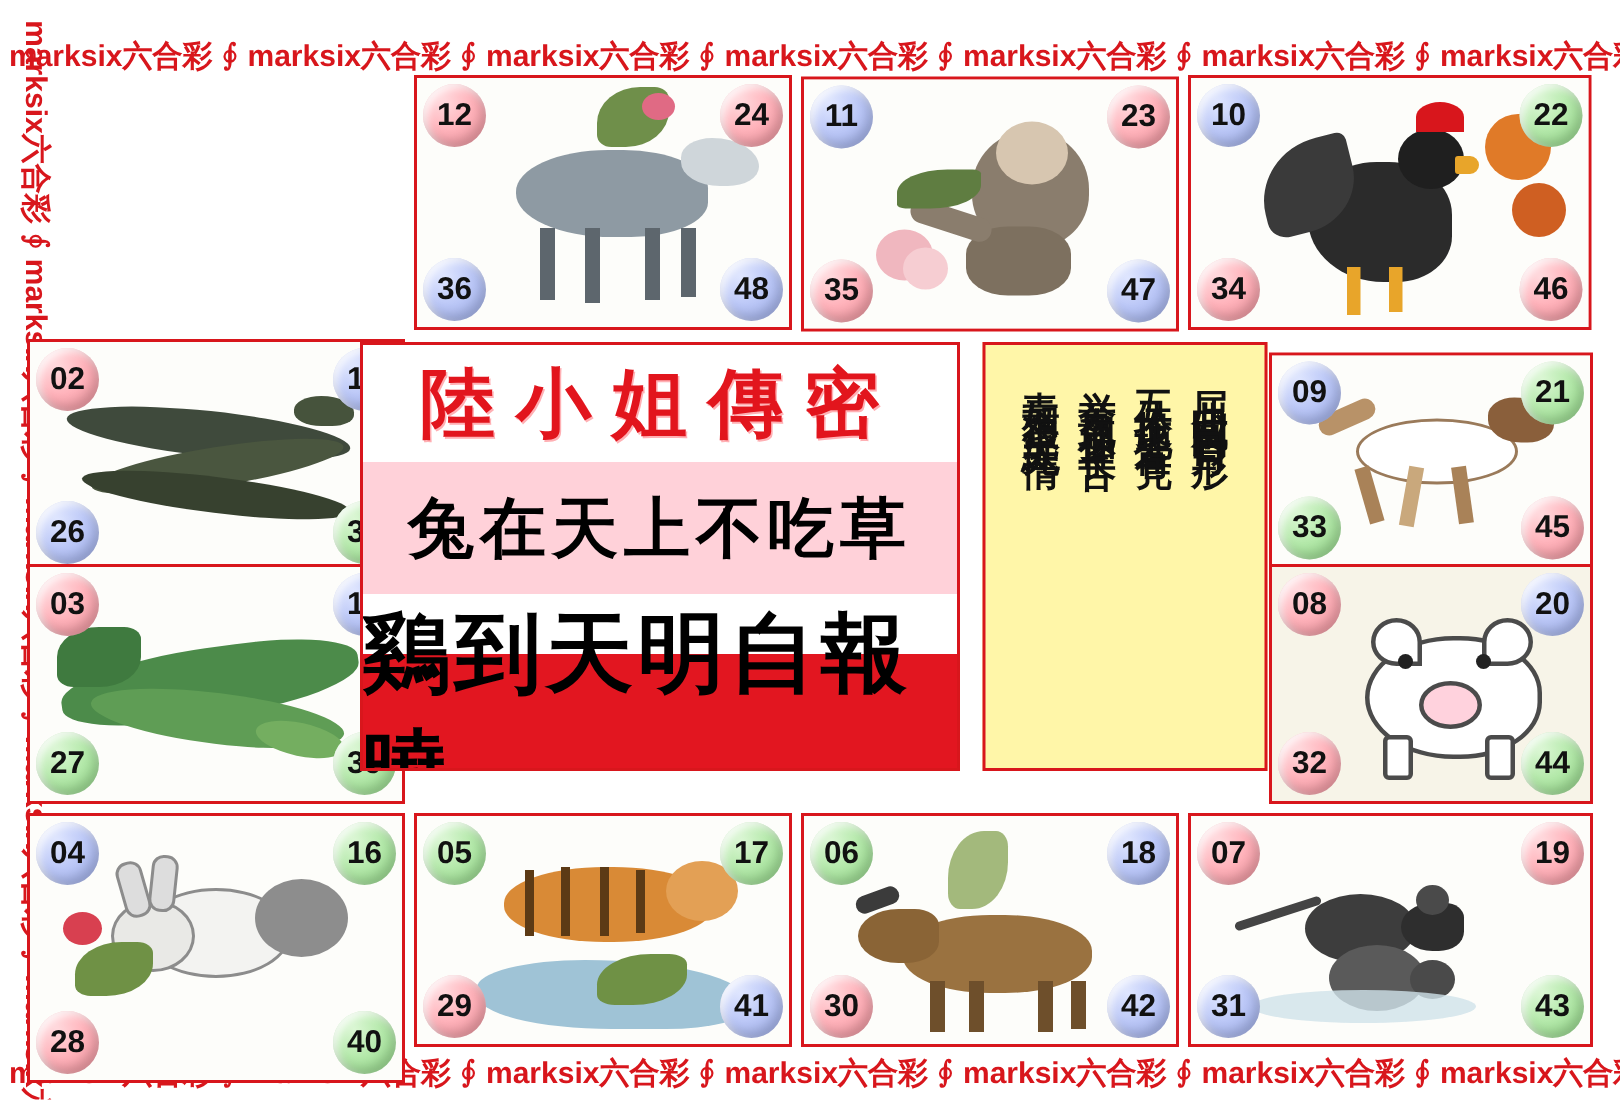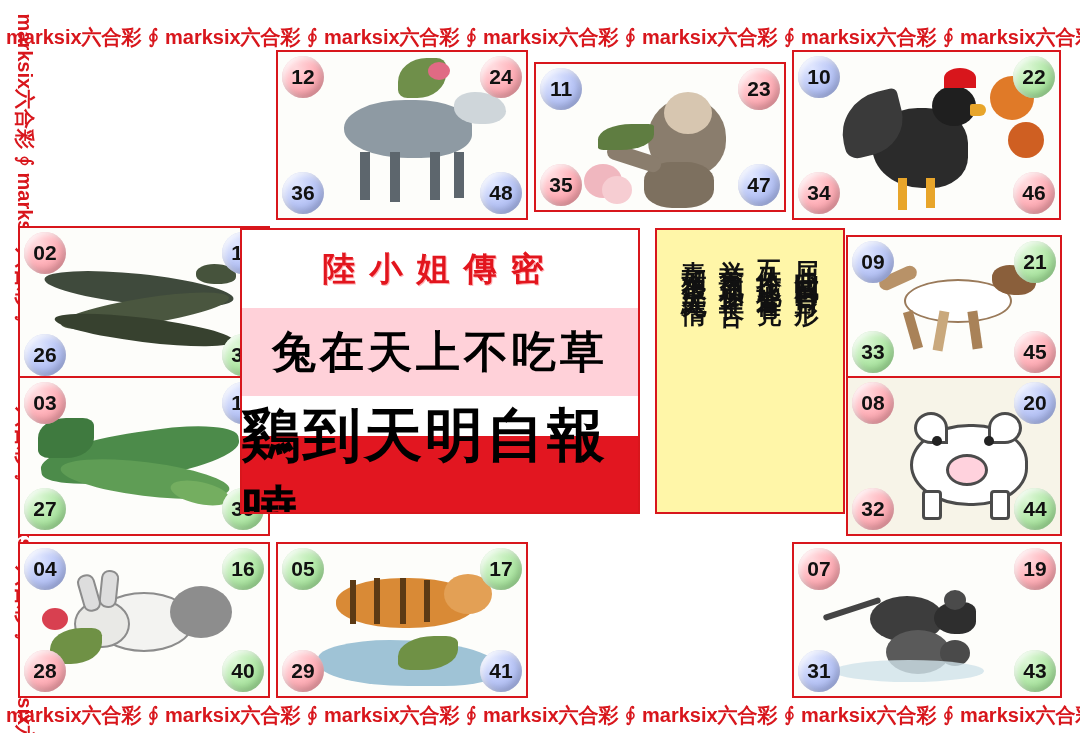"11" div.cell { height: 150px -> 170px; top: 12px -> 1px }
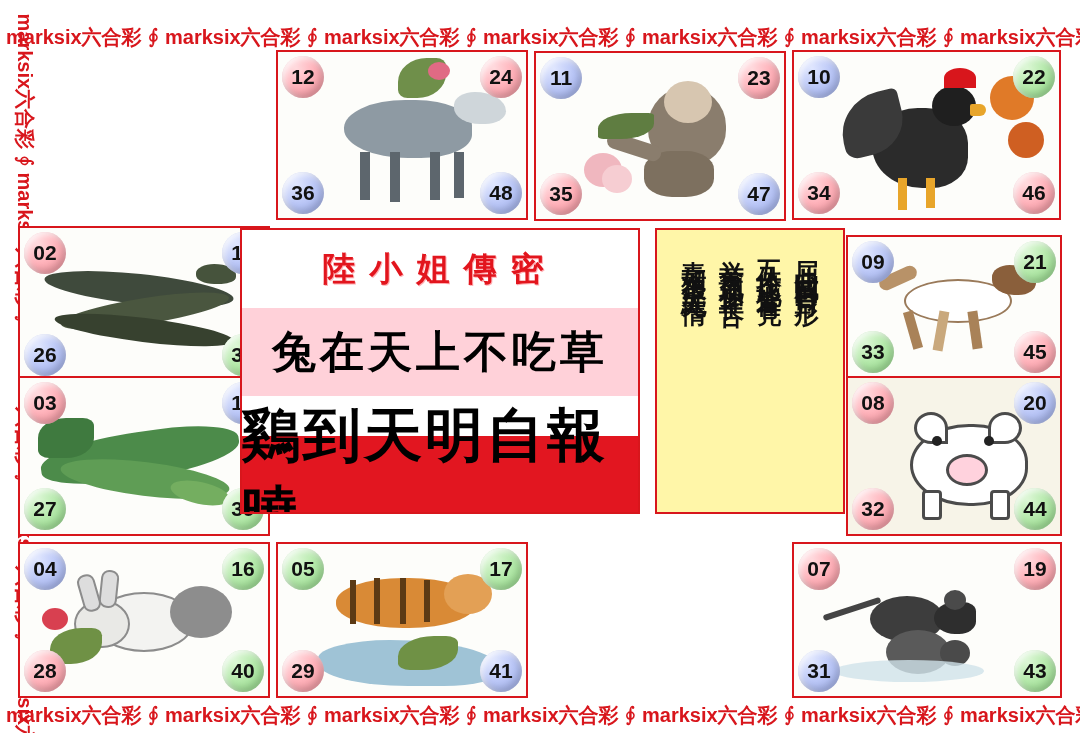"陸小姐傳密" .title-text { font-size: 33px -> 50px }
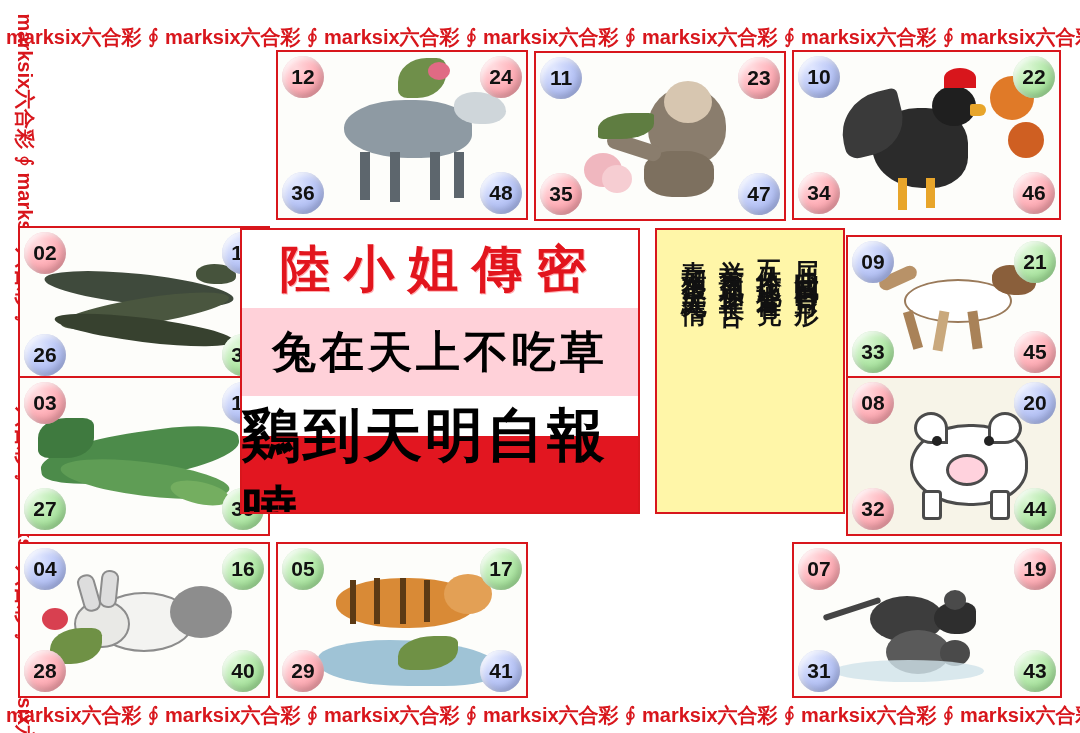"04" div.cell { height: 156px -> 180px }
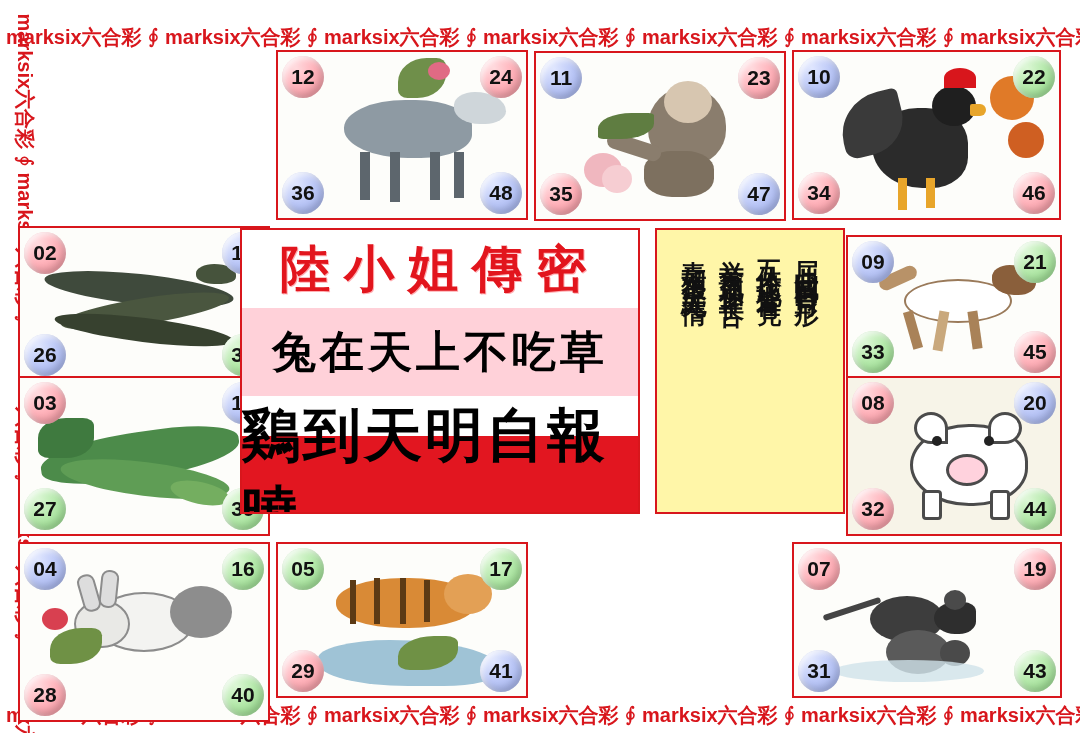"06" div.cell { html: none -> <div> <div> <div></div> <div></div> <div></div> <div></div> <div></div> <div></div> <div></div> <div></div> <div></div> </div> <div>06</div> <div>18</div> <div>30</div> <div>42</div> </div> }
